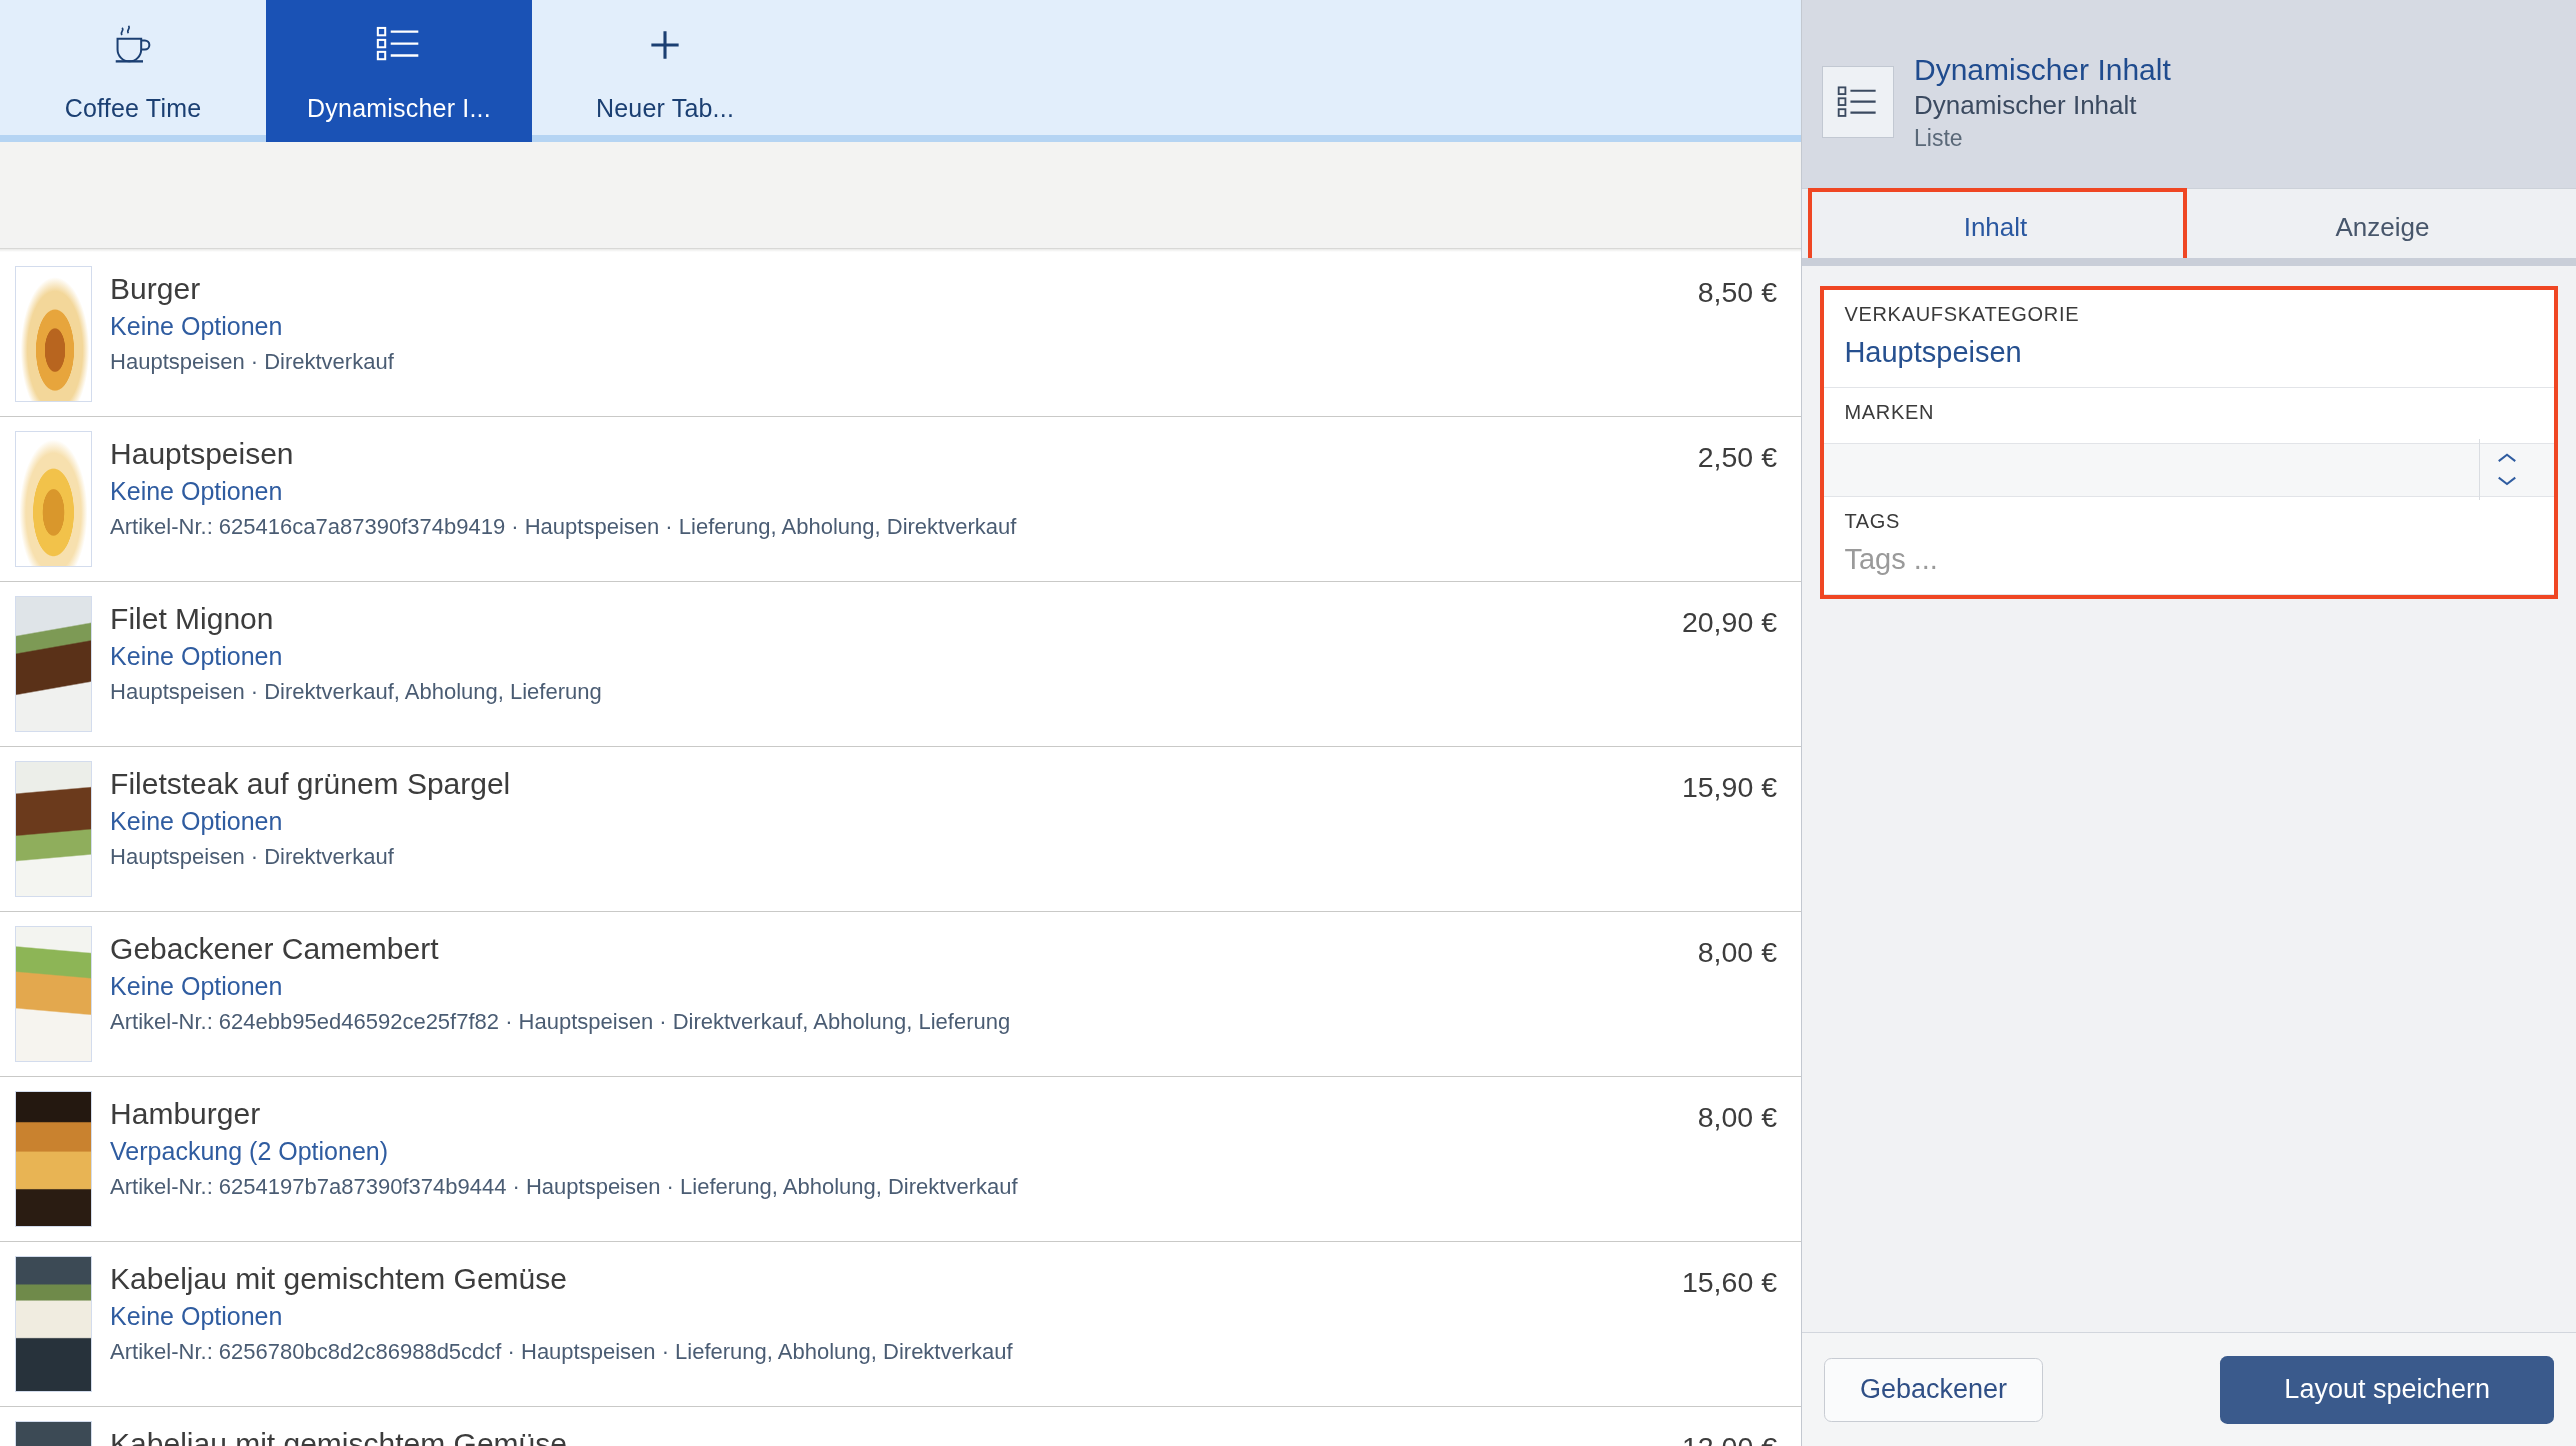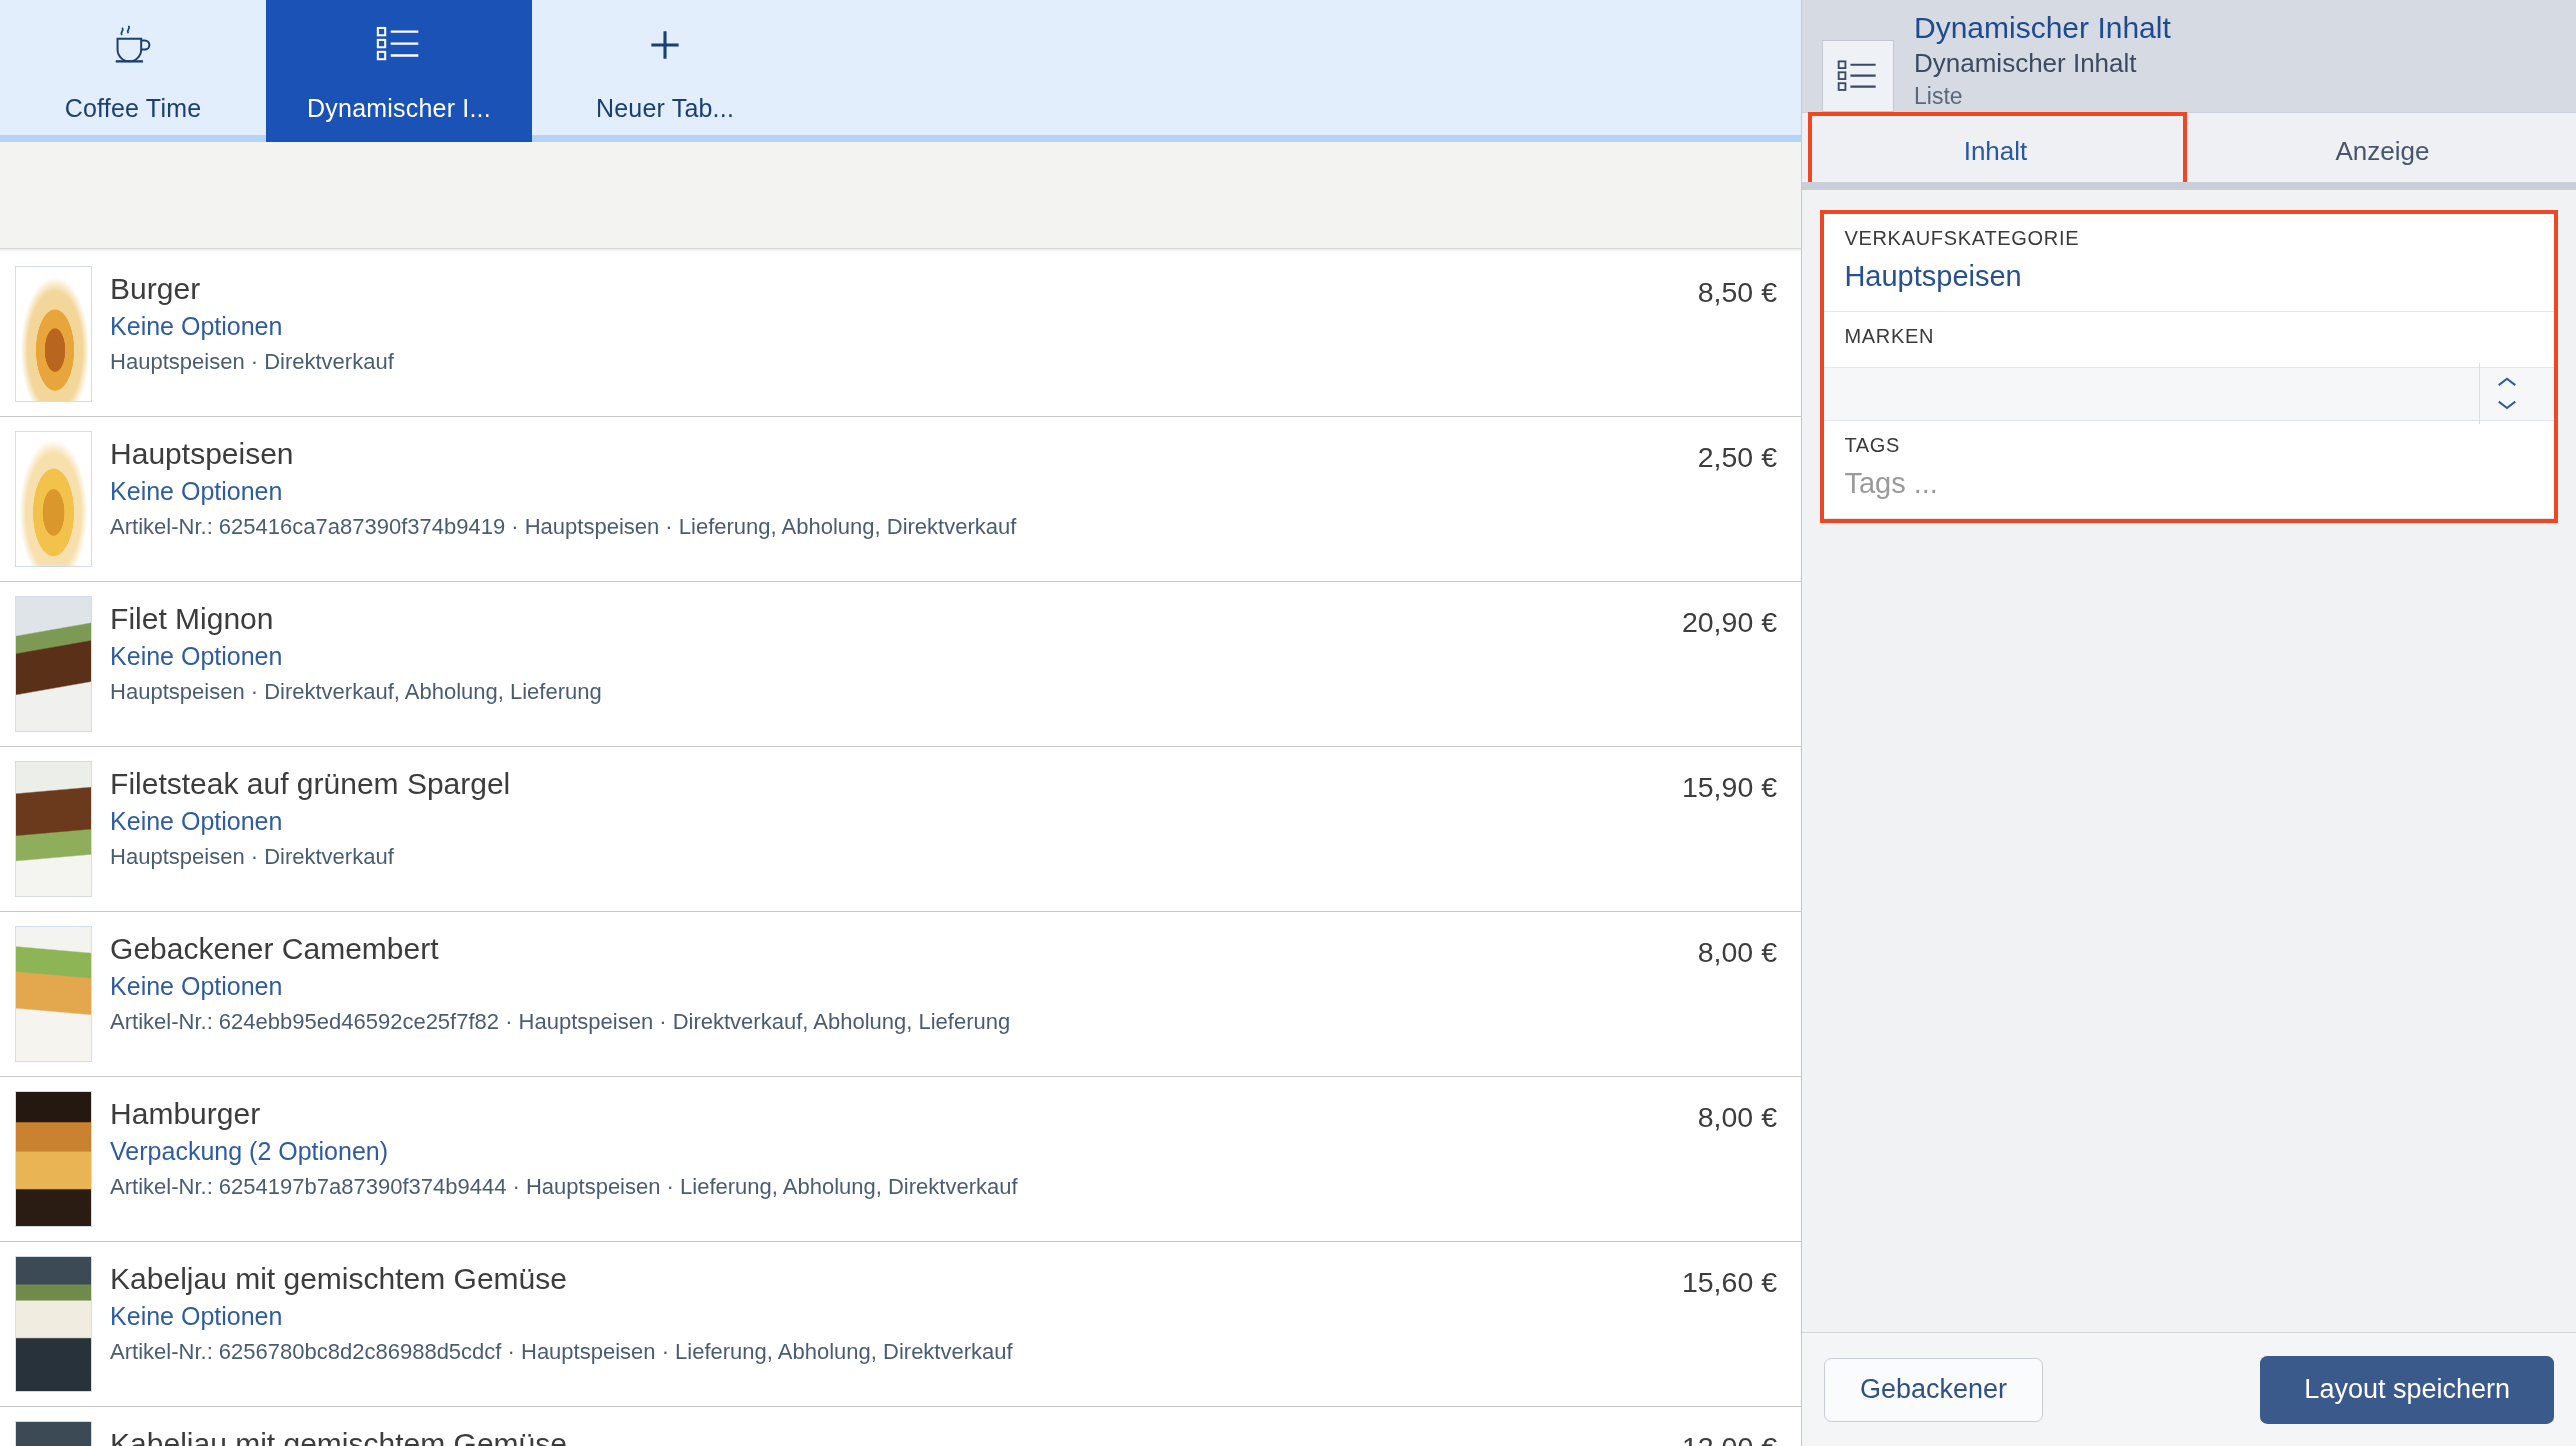"Dynamischer Inhalt" #panelhead { align-items: flex-end -> center; height: 112px -> 188px }
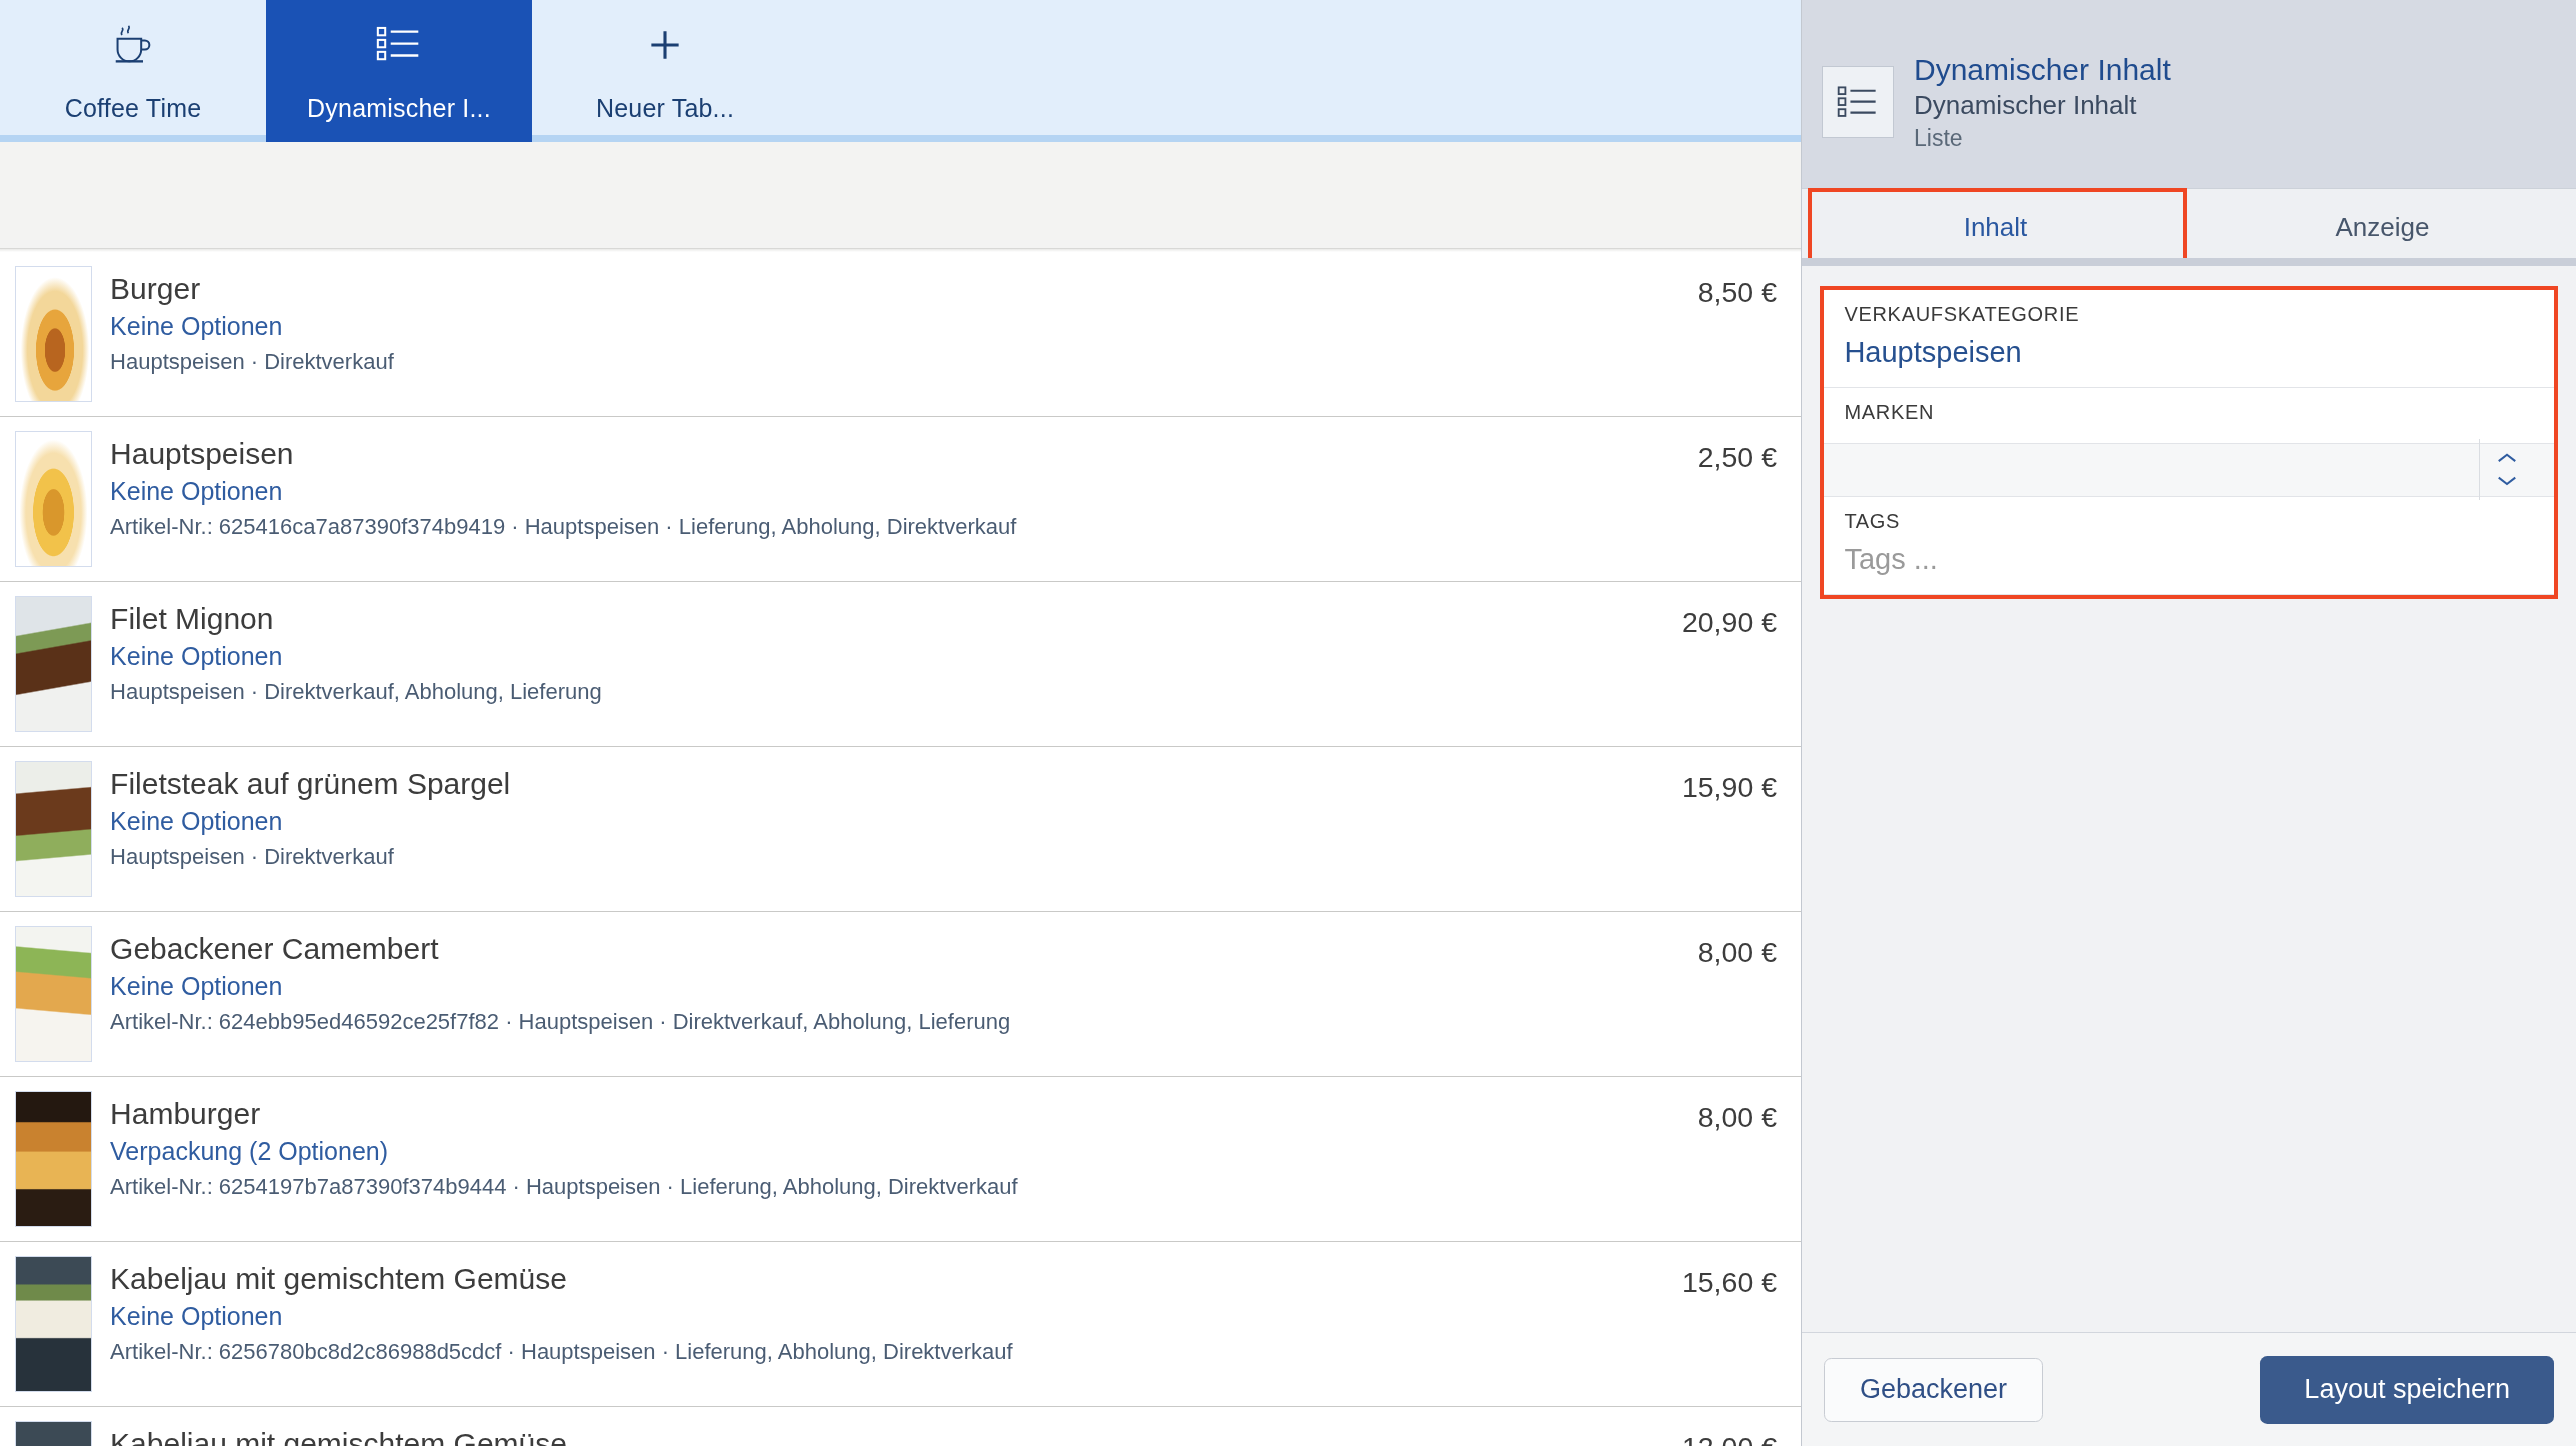"Layout speichern" #savebtn { padding: 0 44px -> 0 64px }
